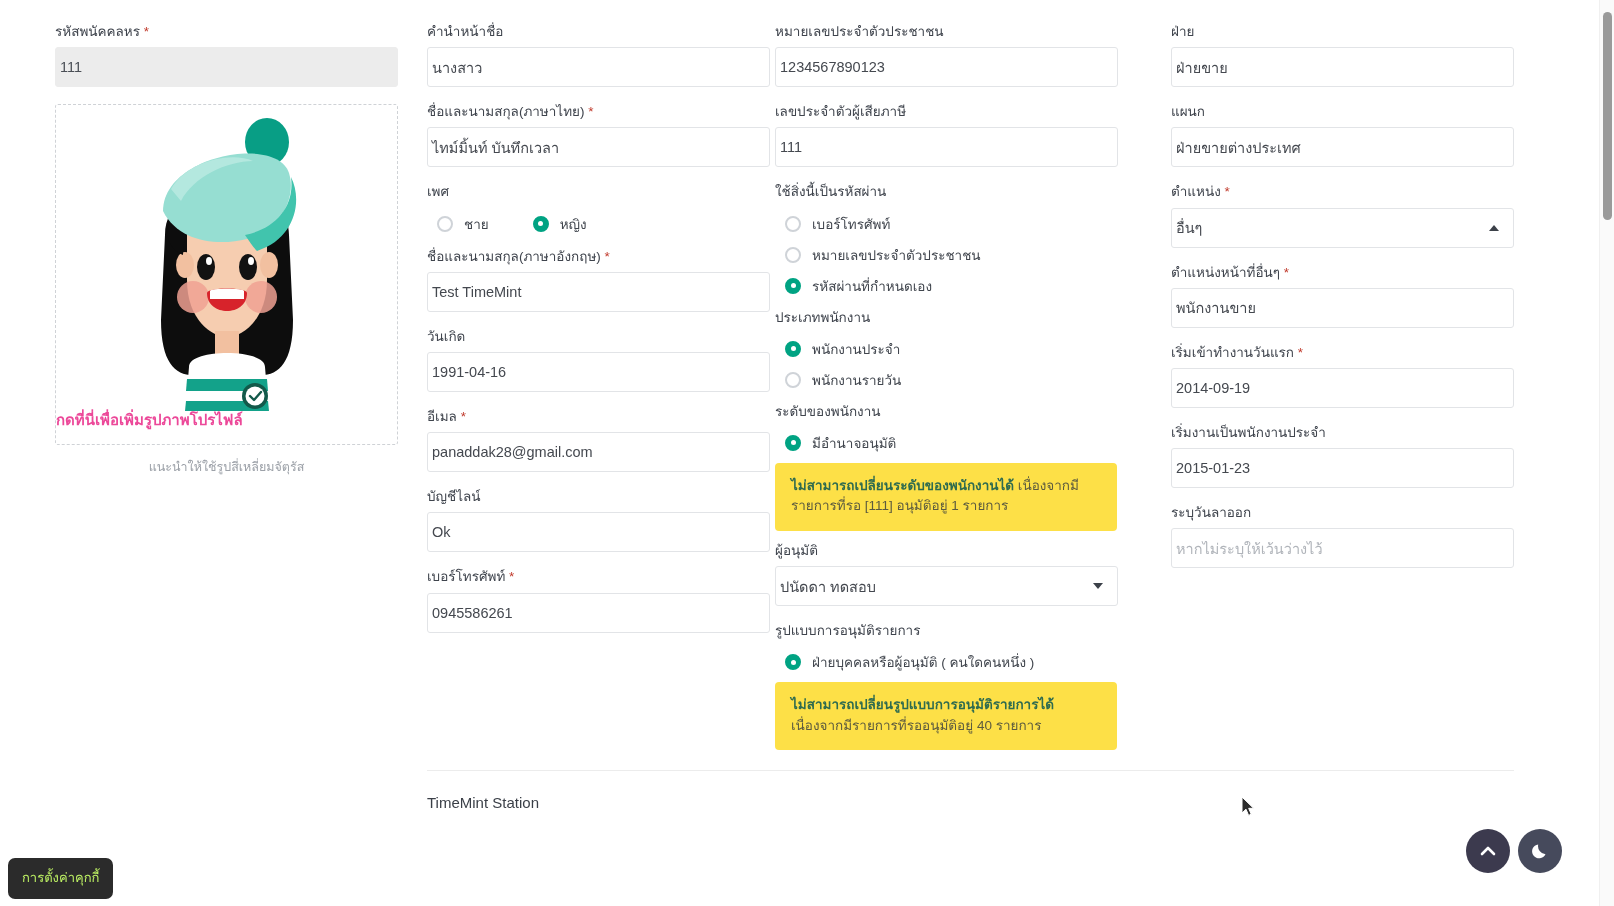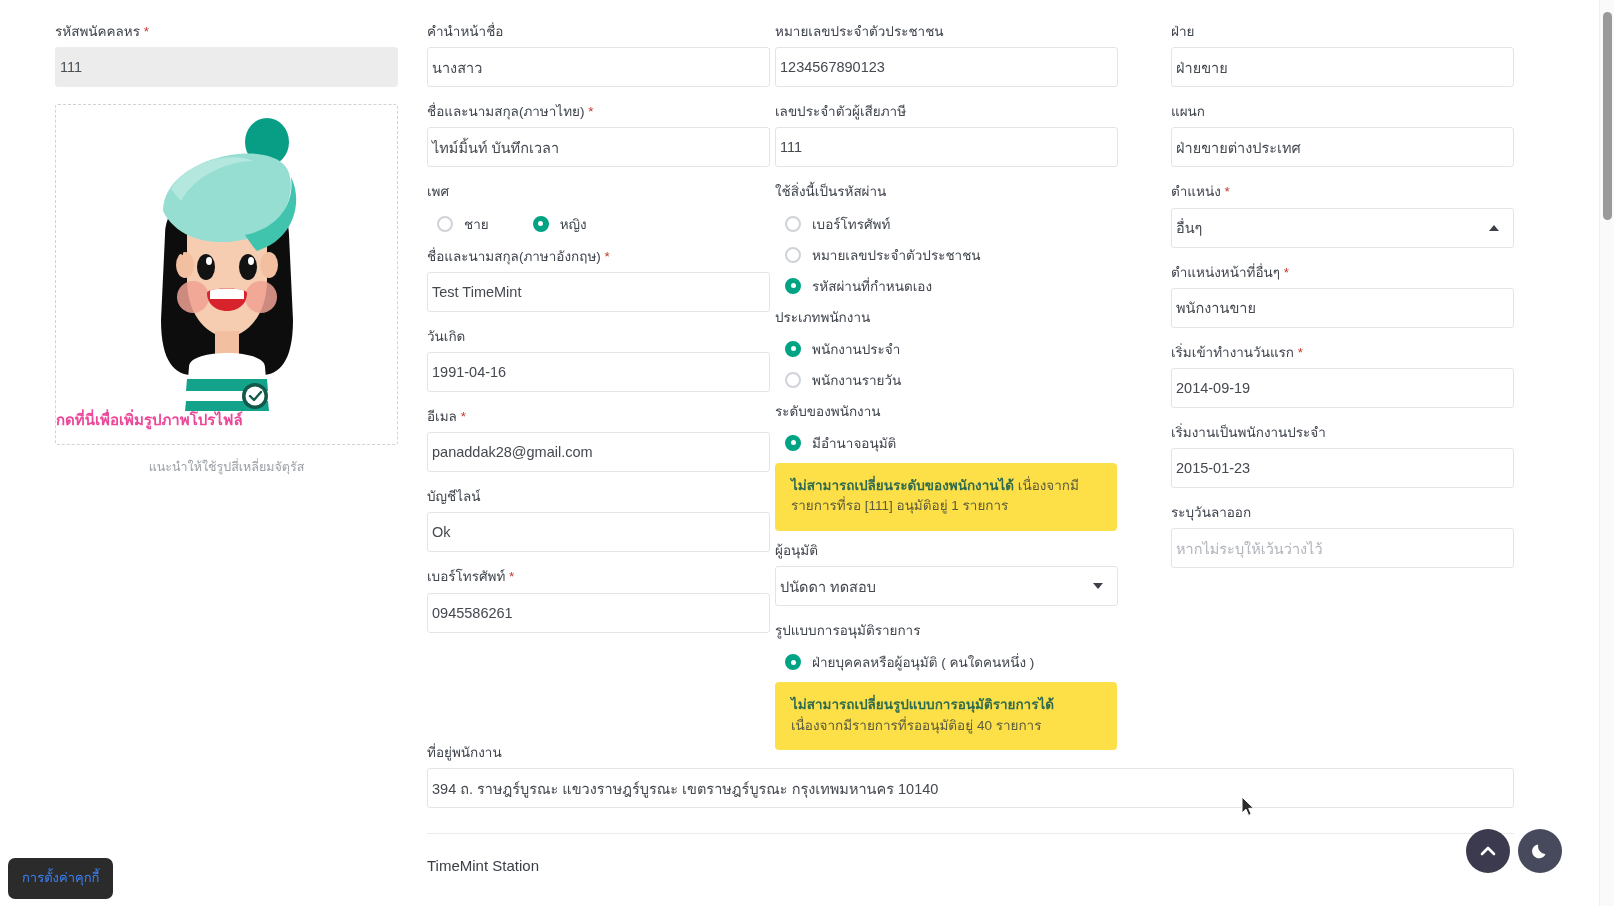"ที่อยู่พนักงาน" div.field-group { html: <div> <div>ที่อยู่พนักงาน</div> <div> <span>394 ถ. ราษฎร์บูรณะ แขวงราษฎร์บูรณะ เขตราษฎร์บูรณะ กรุงเทพมหานคร 10140</span> </div> </div> -> none }
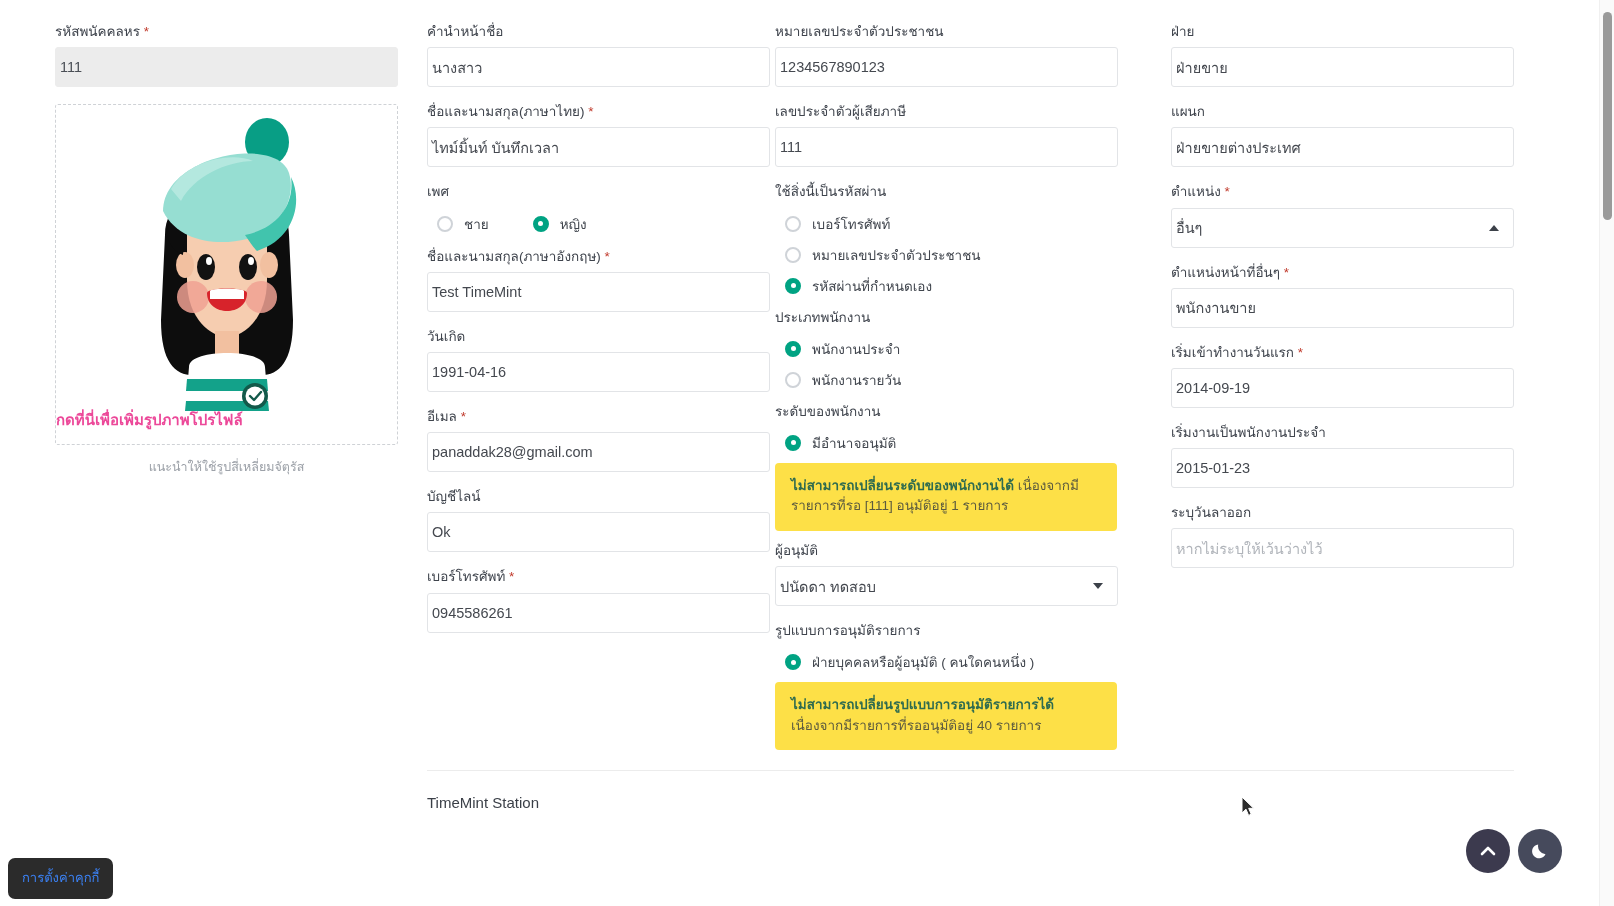"การตั้งค่าคุกกี้" .cookie-btn { color: #3b82f6 -> #bef264 }
